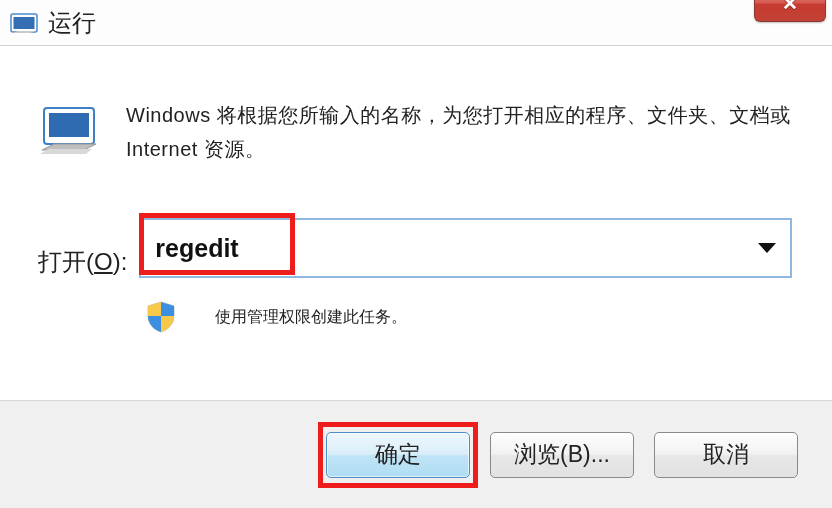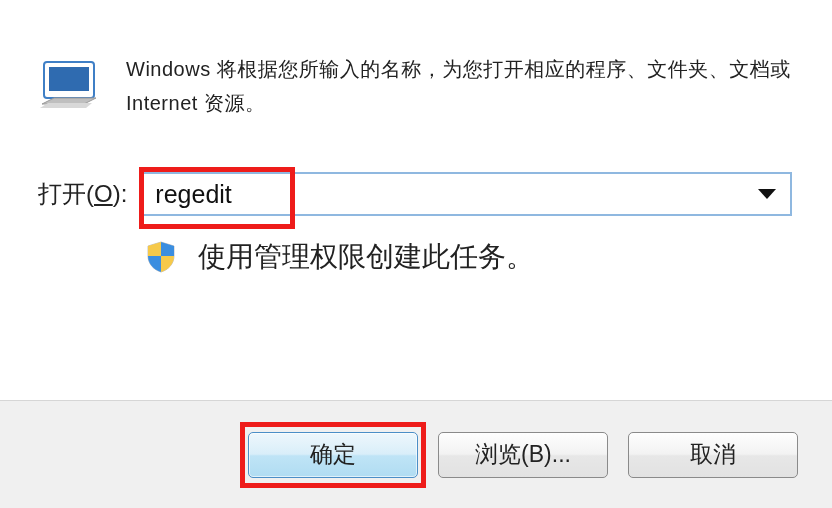"运行" div.titlebar { html: none -> <div> <span> <svg> <rect></rect> <rect></rect> <path></path> </svg> </span> <span>运行</span> <div> <span>✕</span> </div> </div> }
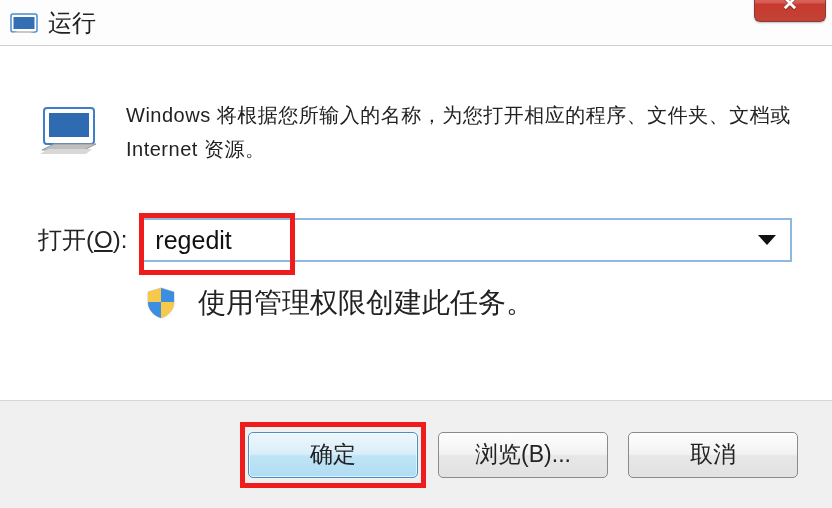"打开(O):" .open-row { align-items: center -> flex-end }
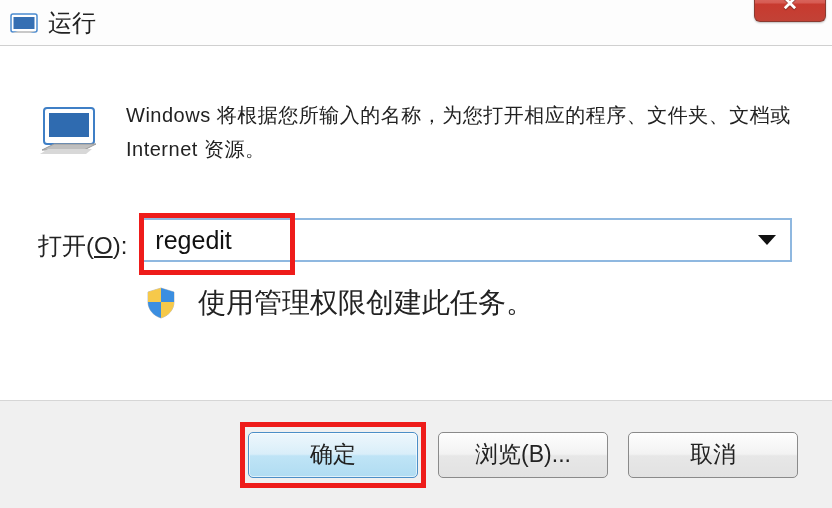"regedit" .combo { font-weight: none -> bold; height: 44px -> 60px }
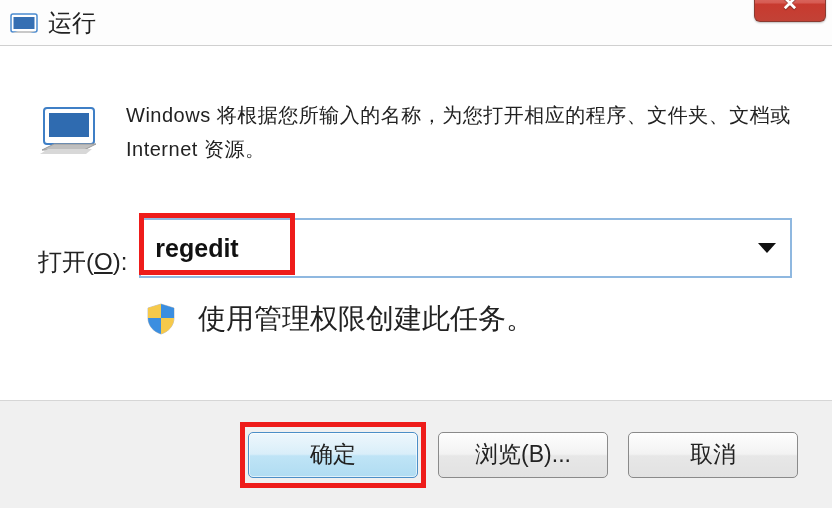"使用管理权限创建此任务。" .admin-text { font-size: 28px -> 16px; margin-left: none -> 17px }
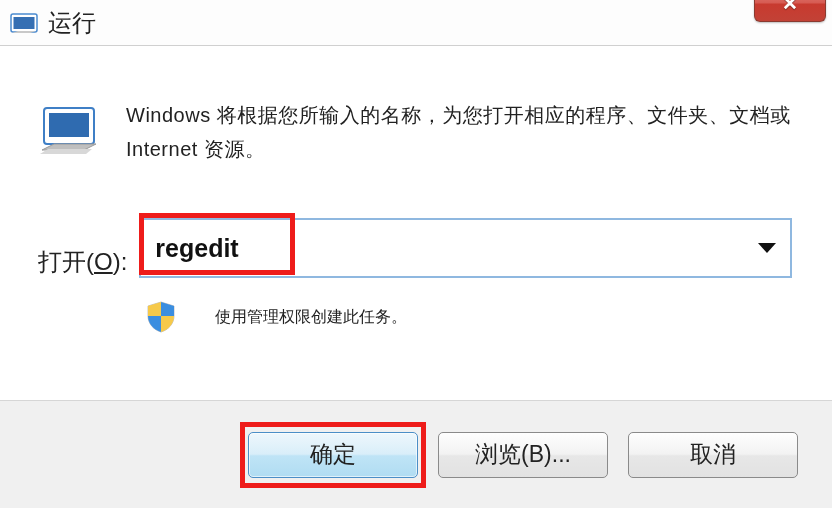"确定" .btn { width: 170px -> 144px }
